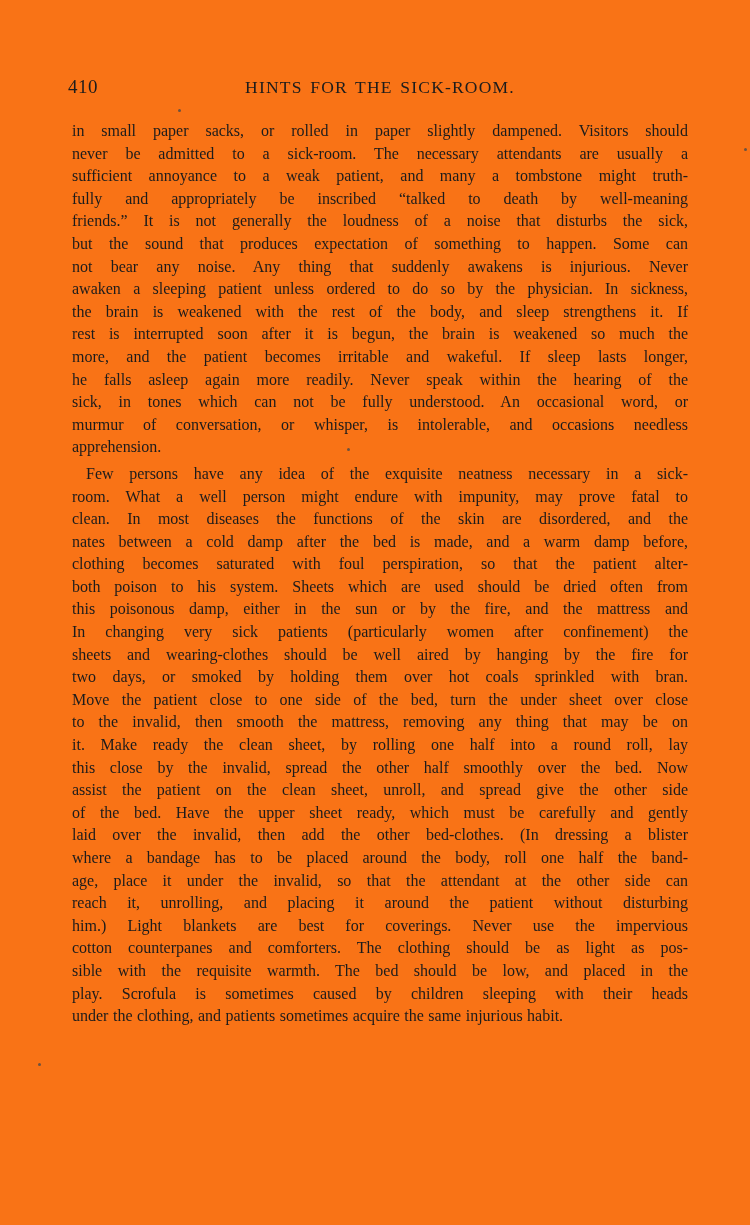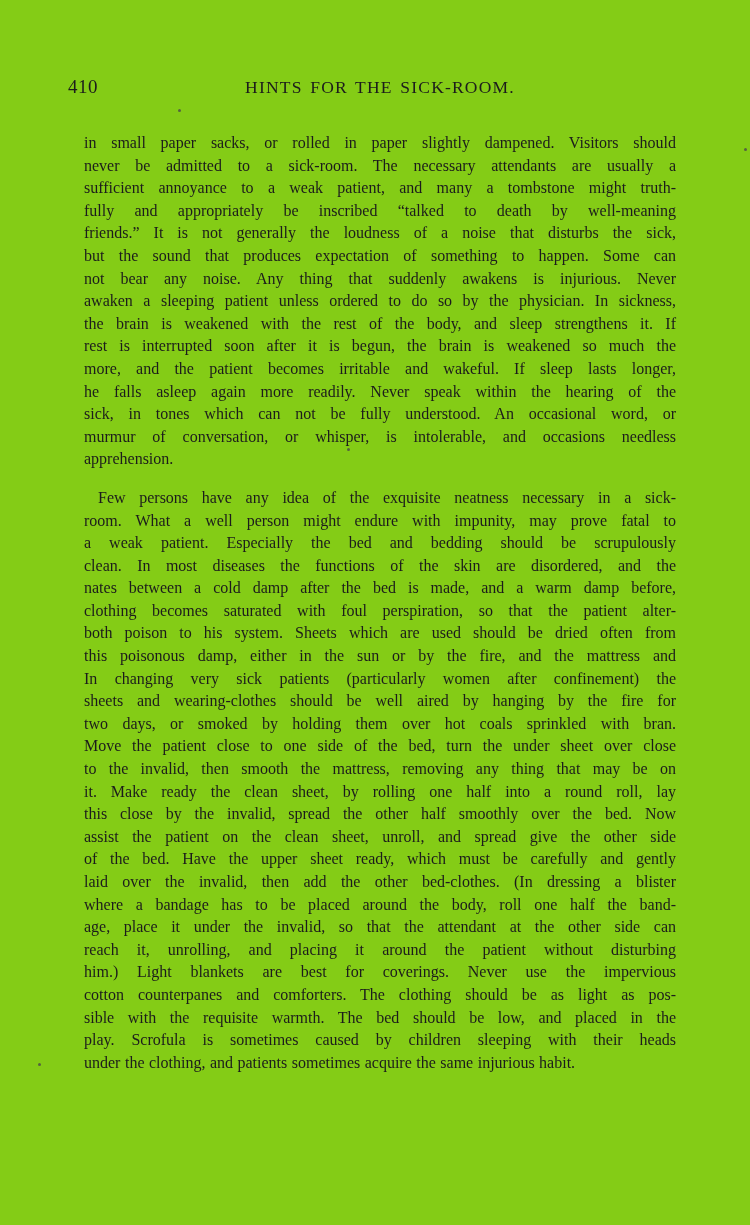"410" .page { background: #84cc16 -> #f97316 }
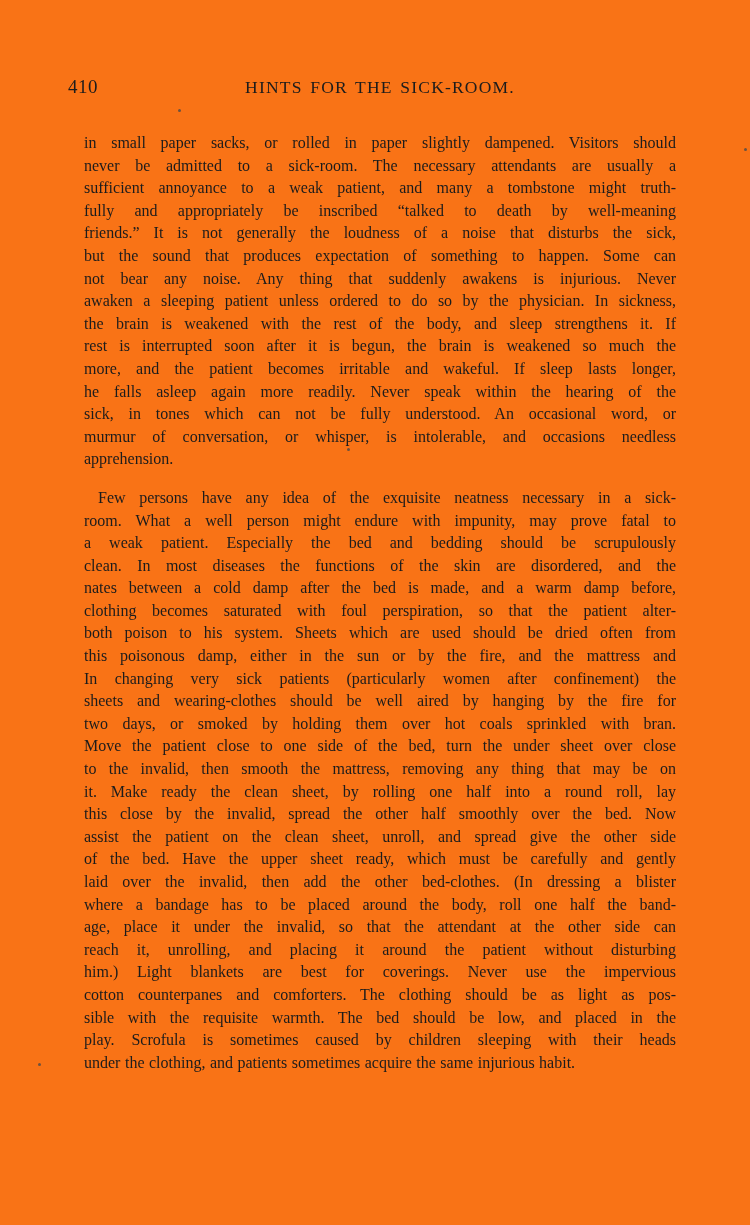"in small paper sacks, or" .paragraph { margin: 16px -> 4px }
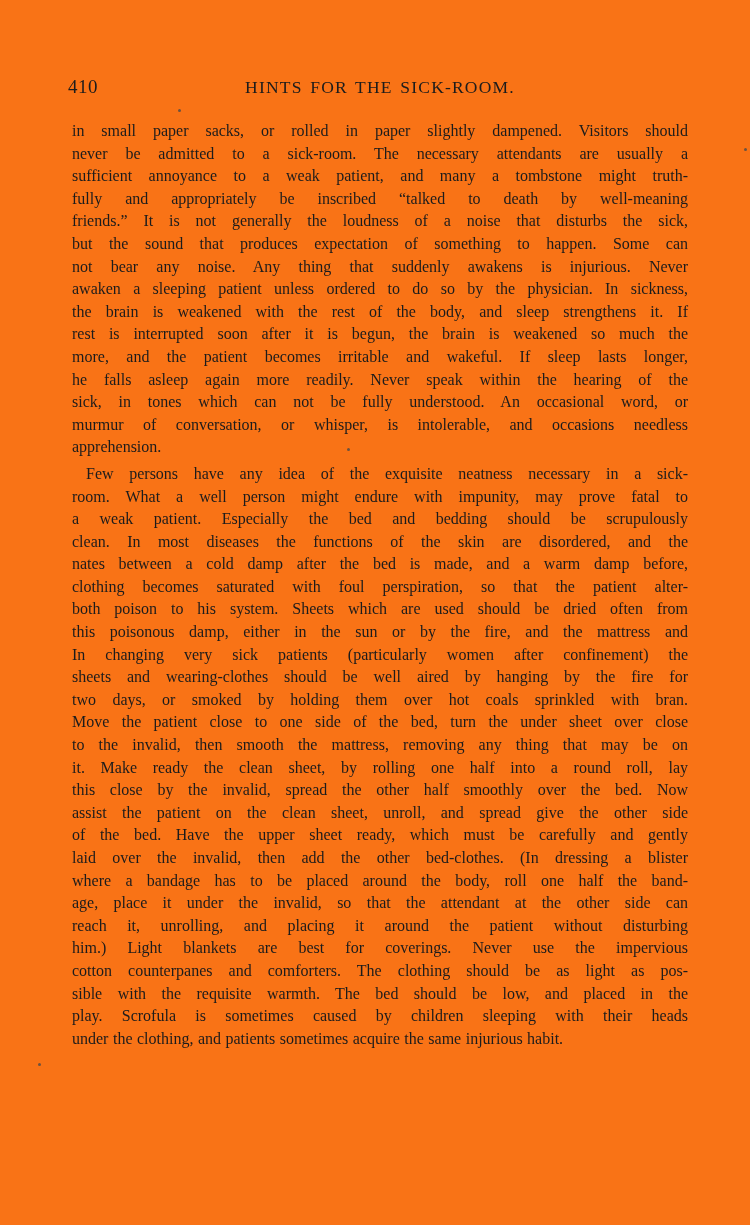"a weak patient. Especially the" div.line { html: <div>a weak patient. Especially the bed and bedding should be scrupulously</div> -> none }
